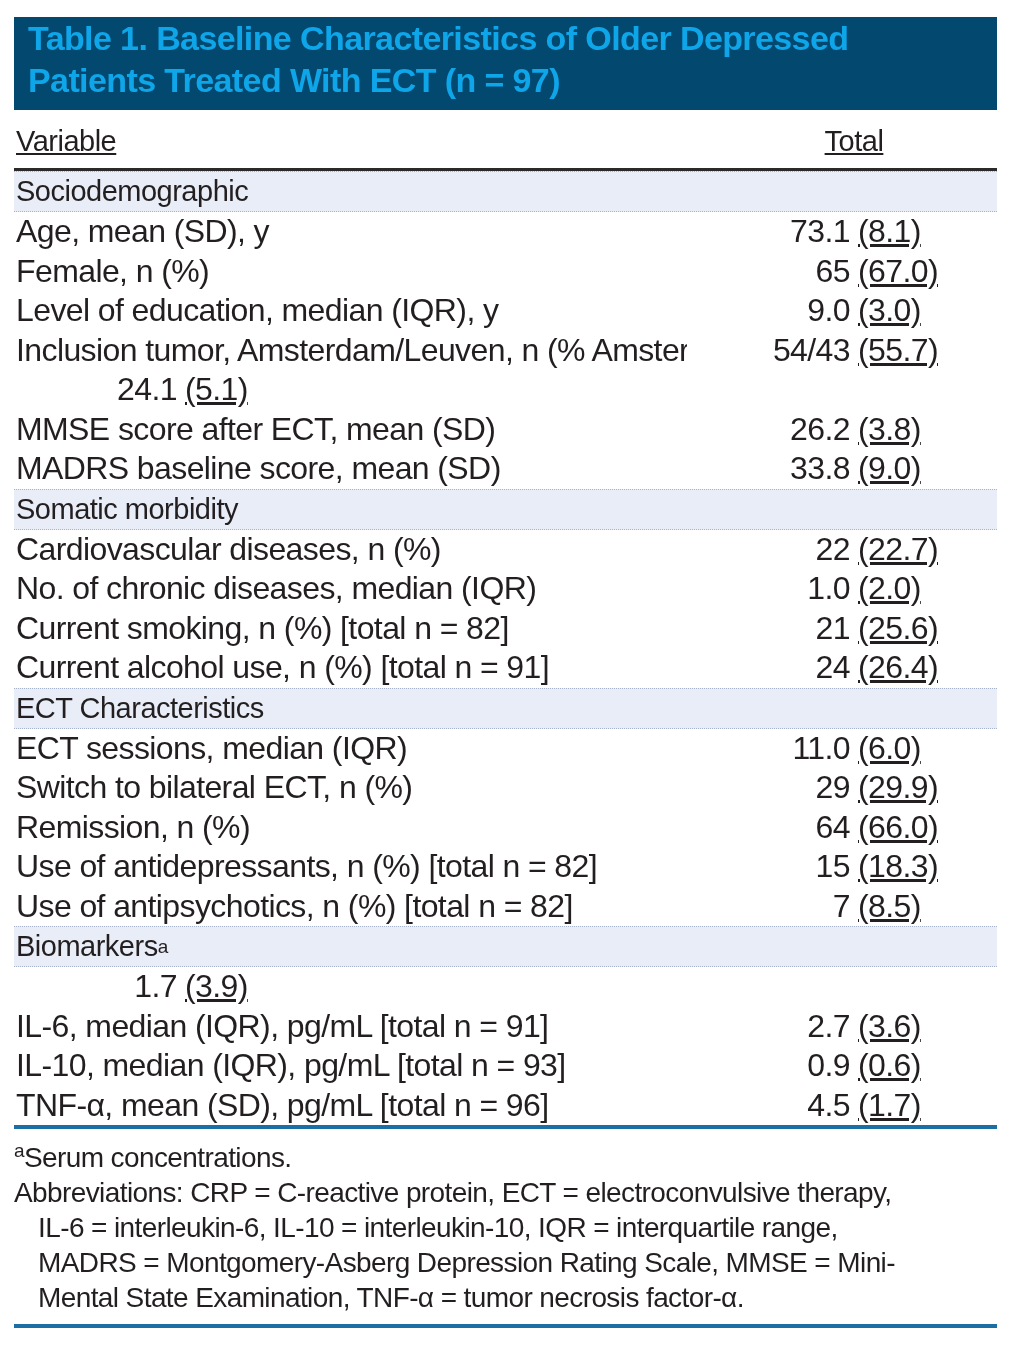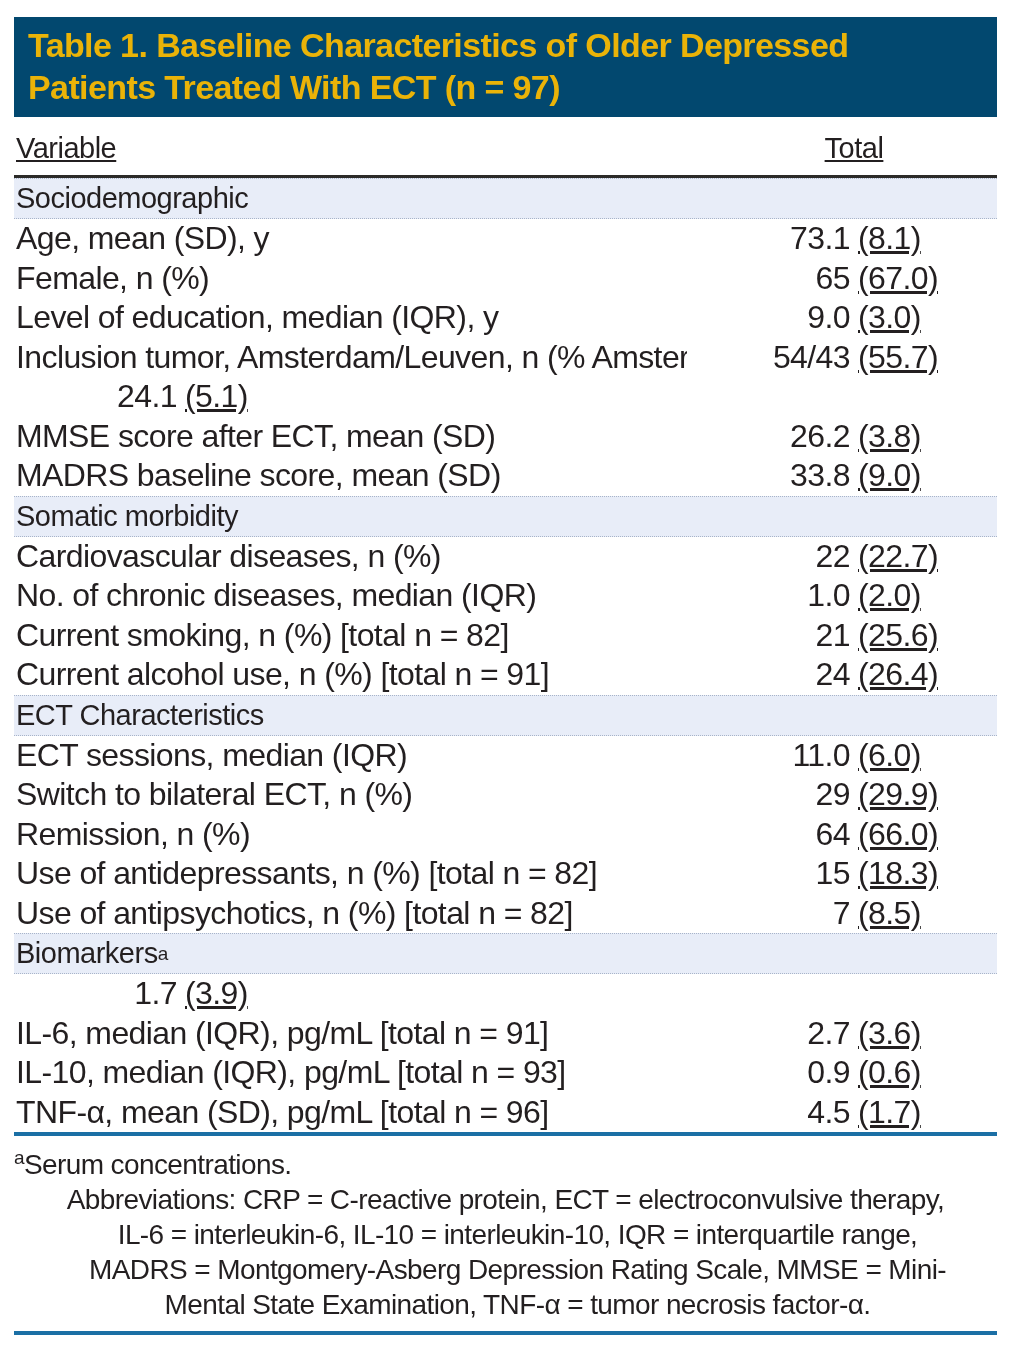"Table 1. Baseline Characteristics of" .title-bar { color: #eab308 -> #0ea5e9; padding: 7px 14px 9px 14px -> 0 14px 9px 14px }
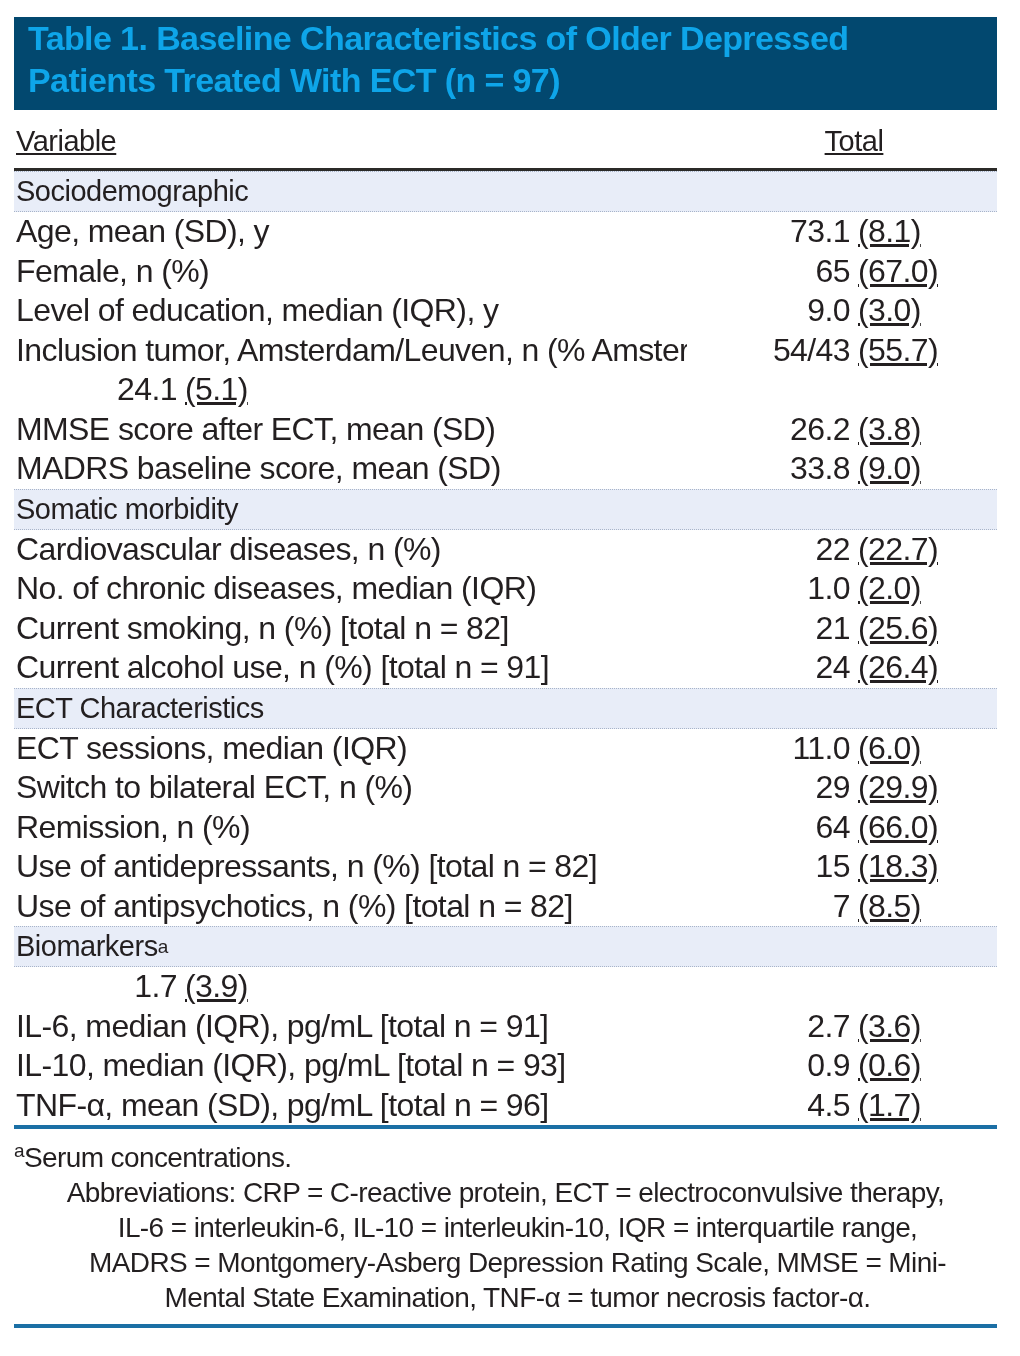"Abbreviations: CRP = C-reactive protein," .fn-abbr .abbr-line { text-align: center -> none }
